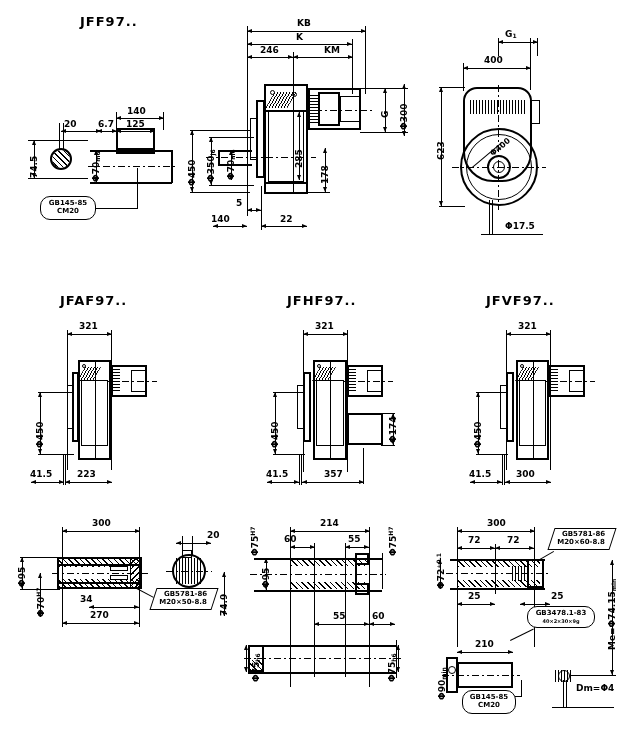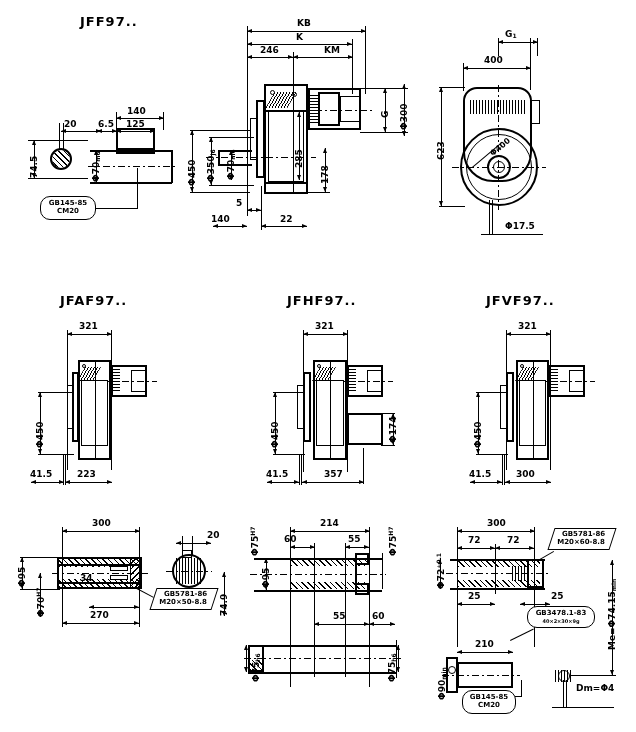"6.5" span { text: 6.5 -> 6.7 }
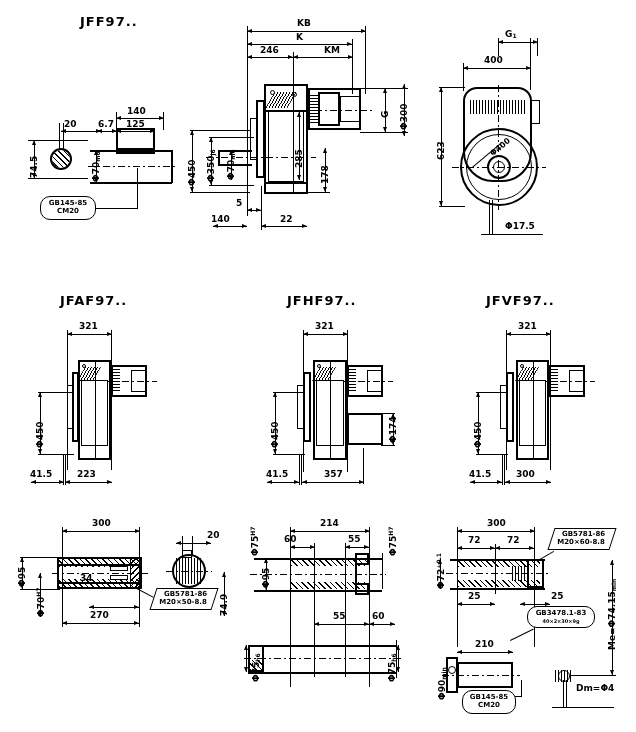"34" div.dim { top: 574px -> 595px }
